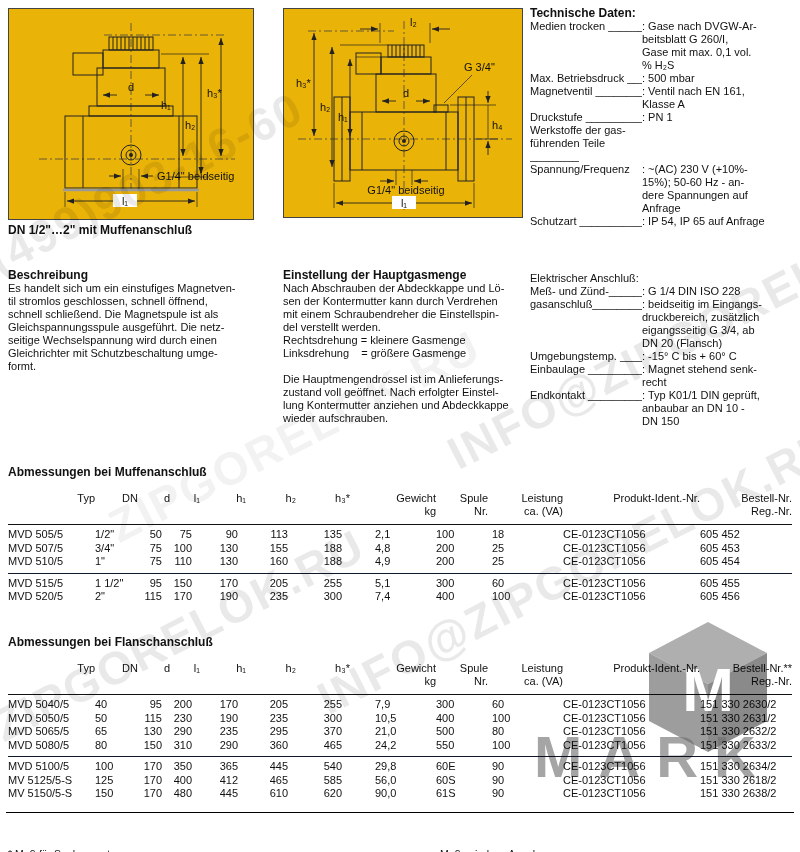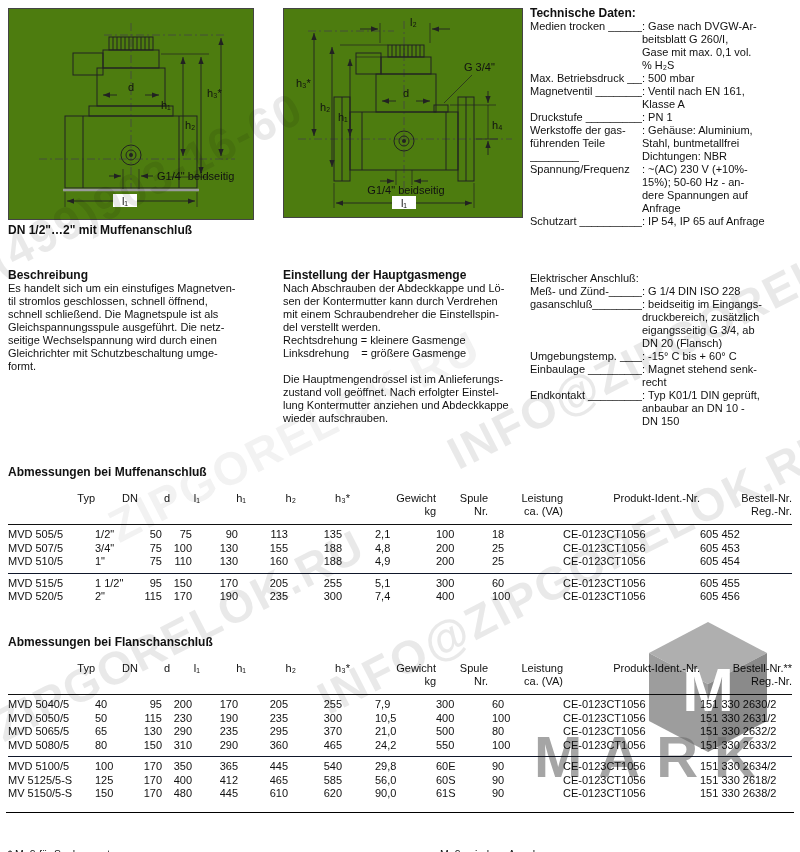"l₂" .figbox { background: #4d7c0f -> #eab308 }
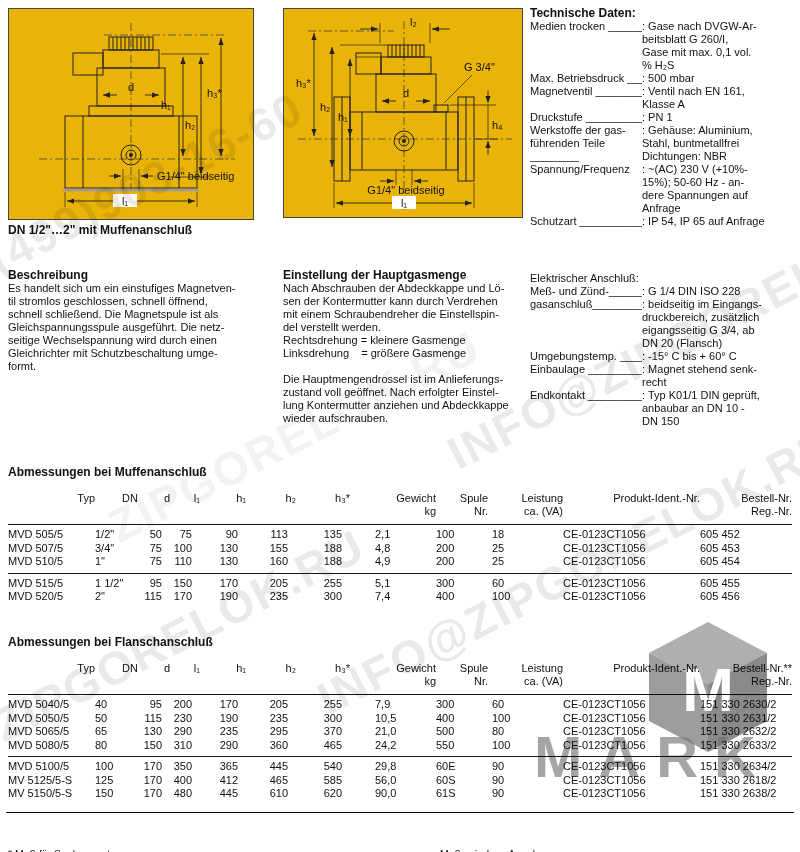": Gehäuse: Aluminium," div.spec-value { html: <div>: Gehäuse: Aluminium, Stahl, buntmetallfrei Dichtungen: NBR</div> -> none }
